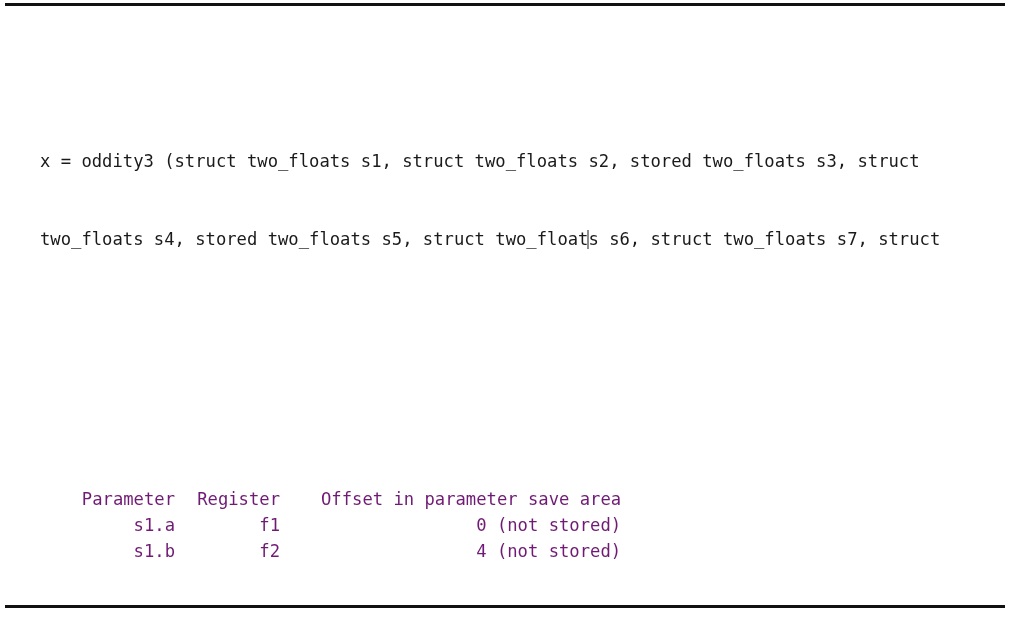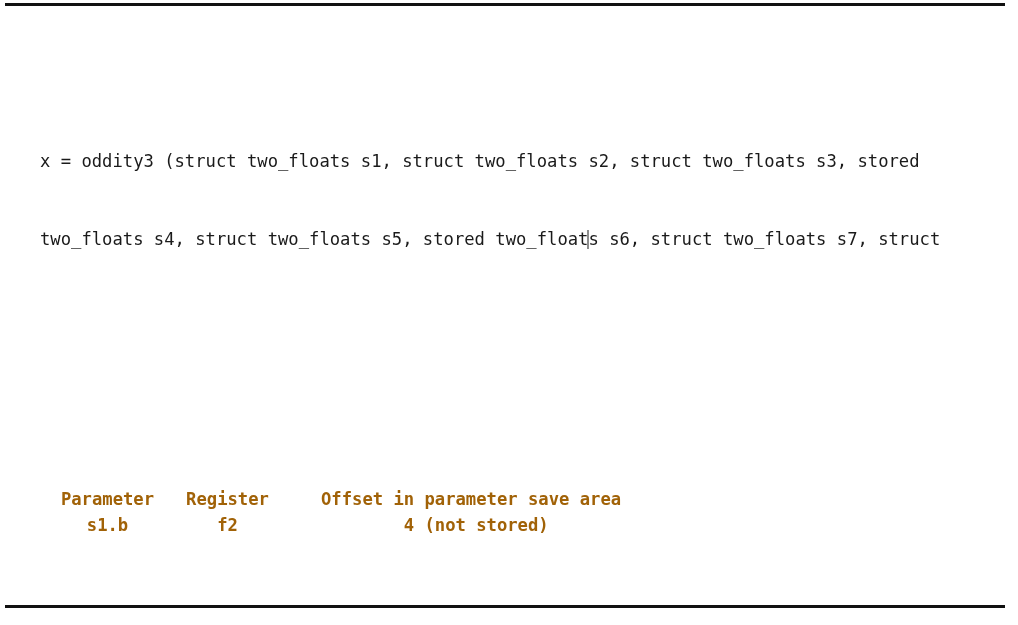"x = oddity3 (struct two_floats" div.sig-line { text: struct two_floats s3, stored -> stored two_floats s3, struct }
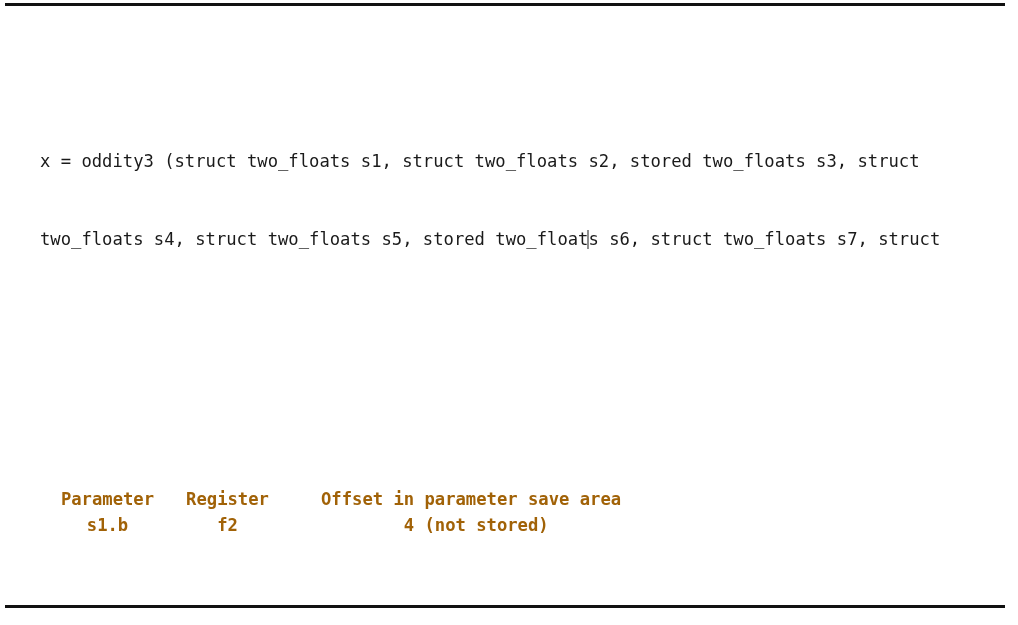"two_floats s4, struct two_floats s5," span { text: struct two_floats s5, stored -> stored two_floats s5, struct }
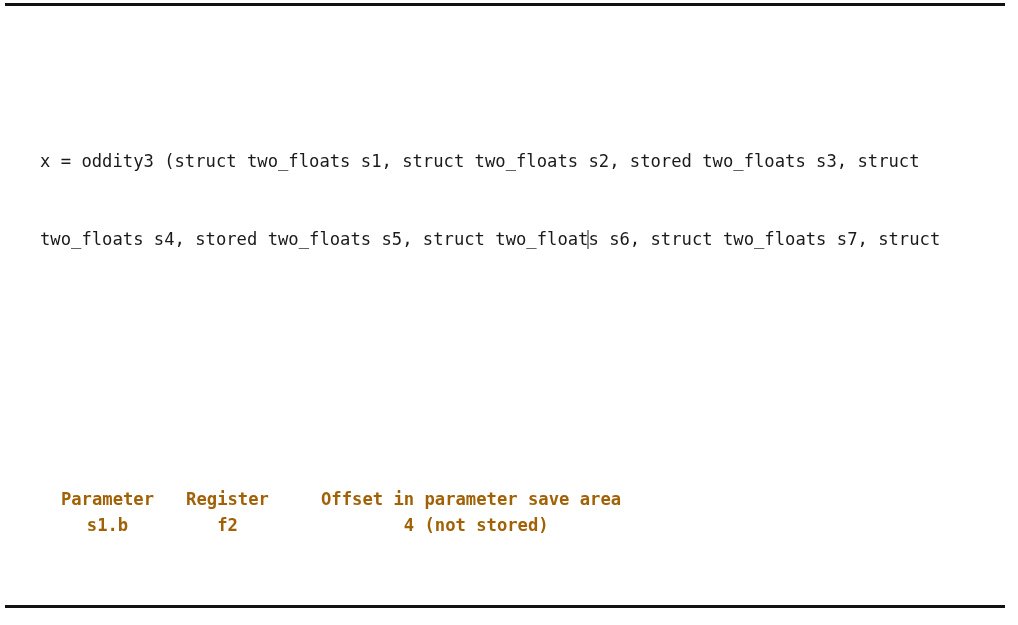"Parameter" .tbl td, .tbl th { color: #a16207 -> #701a75; font-weight: bold -> normal; text-align: center -> right }
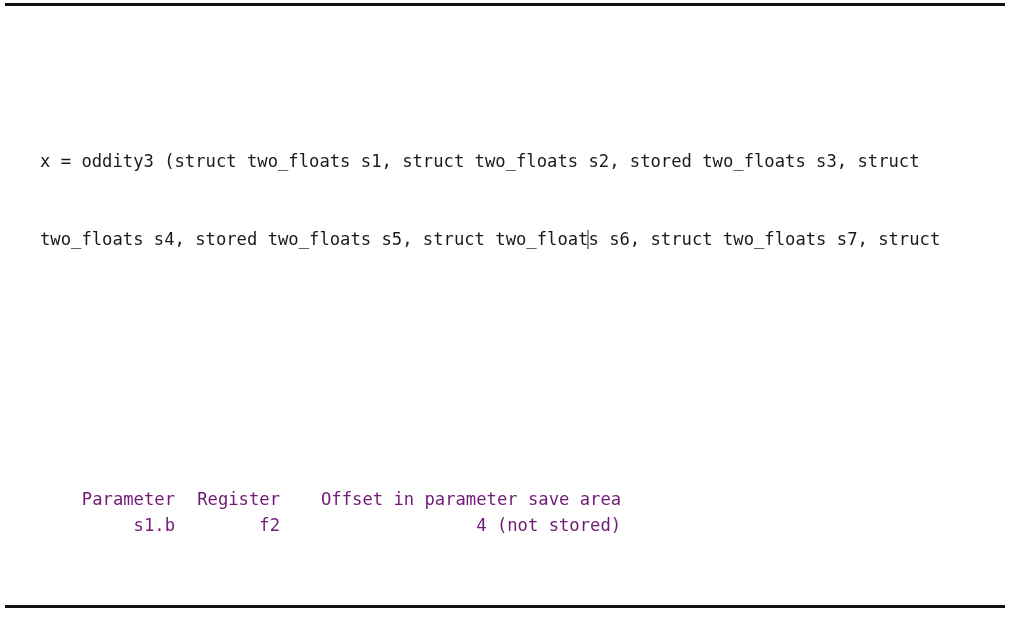"s1.a" tr { html: none -> <tr><td>s1.a</td><td>f1</td><td></td><td> <span>0</span> <span>(not stored)</span></td></tr> }
